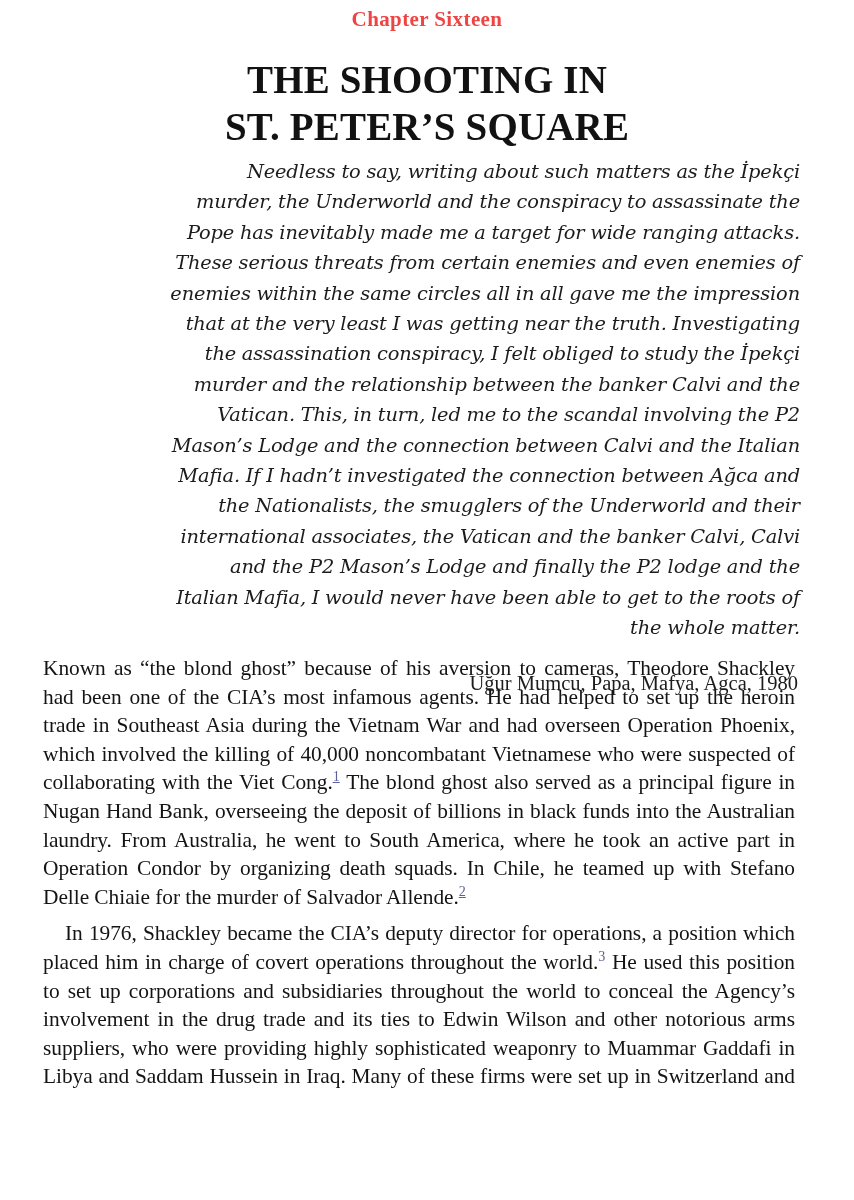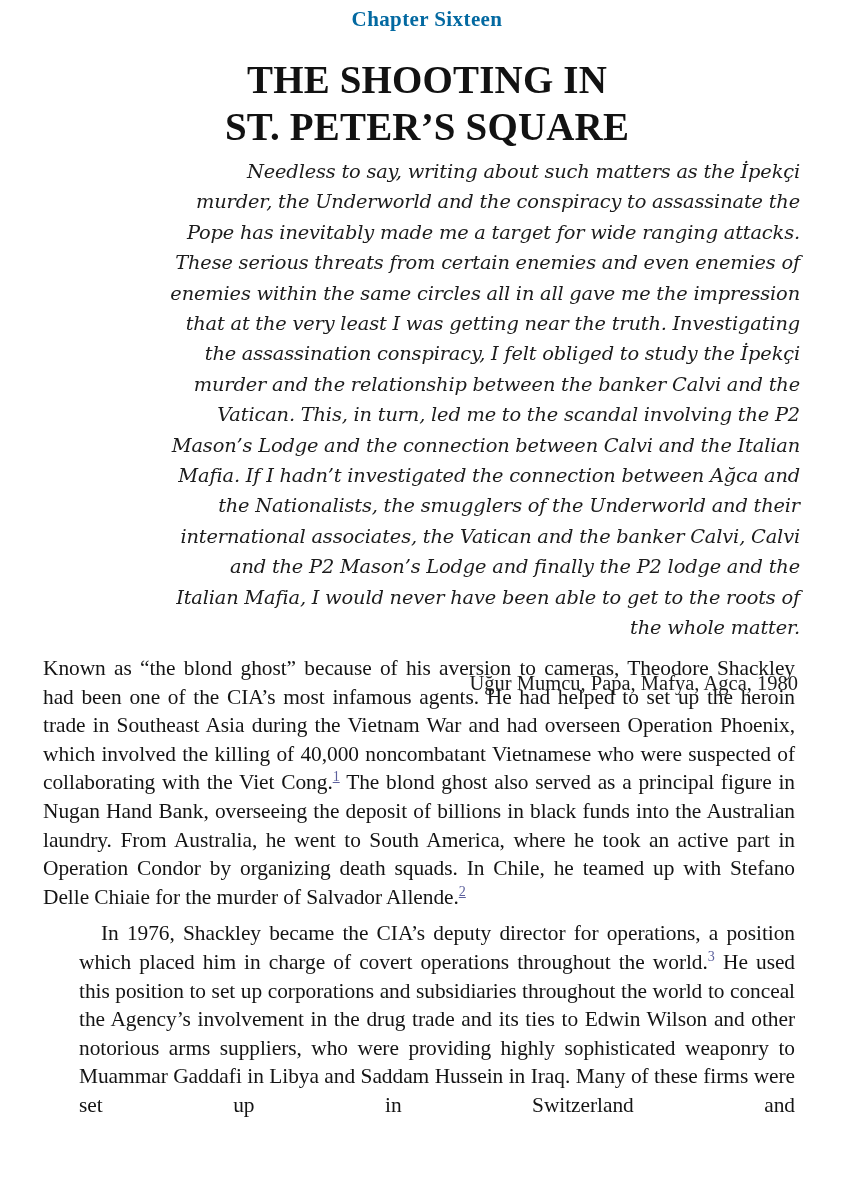"Chapter Sixteen" .chapter-eyebrow { color: #0369a1 -> #ef4444 }
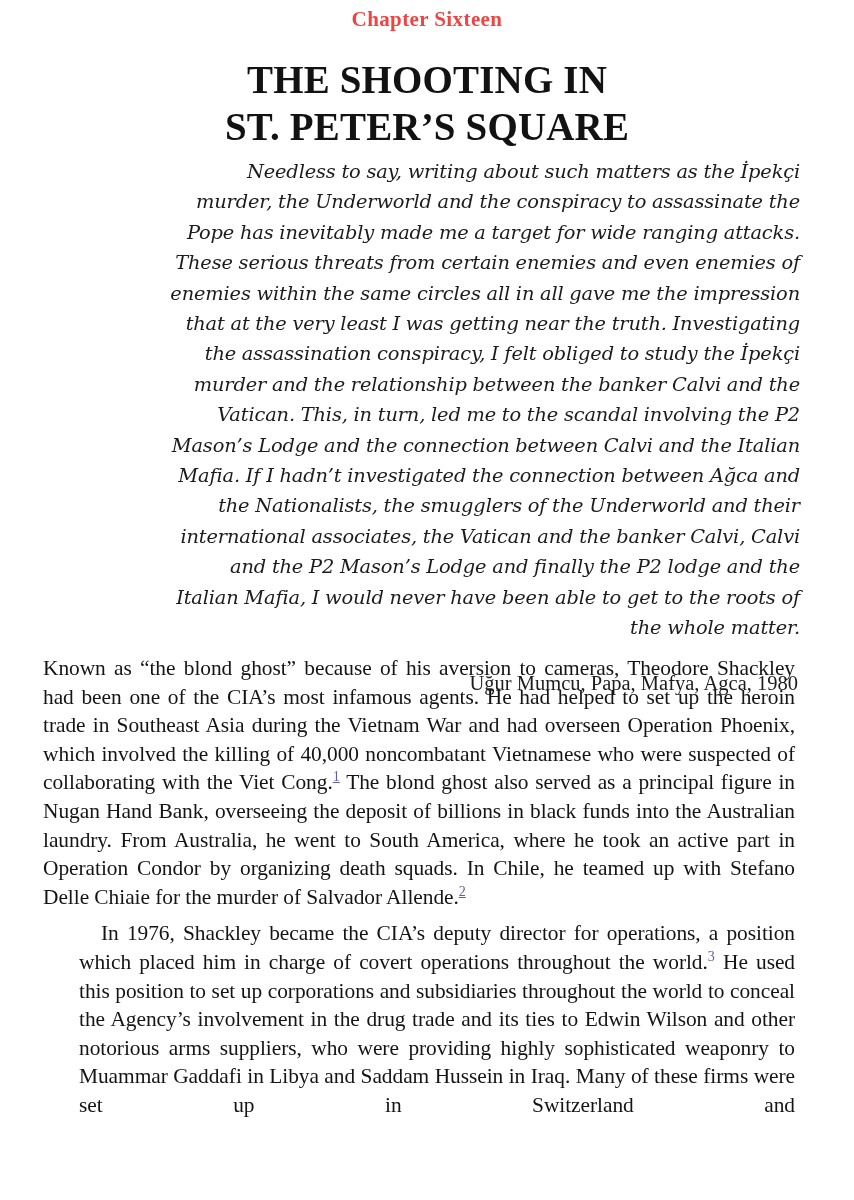"In 1976, Shackley became the" .body-paragraph + .body-paragraph { margin-left: 36px -> none }
